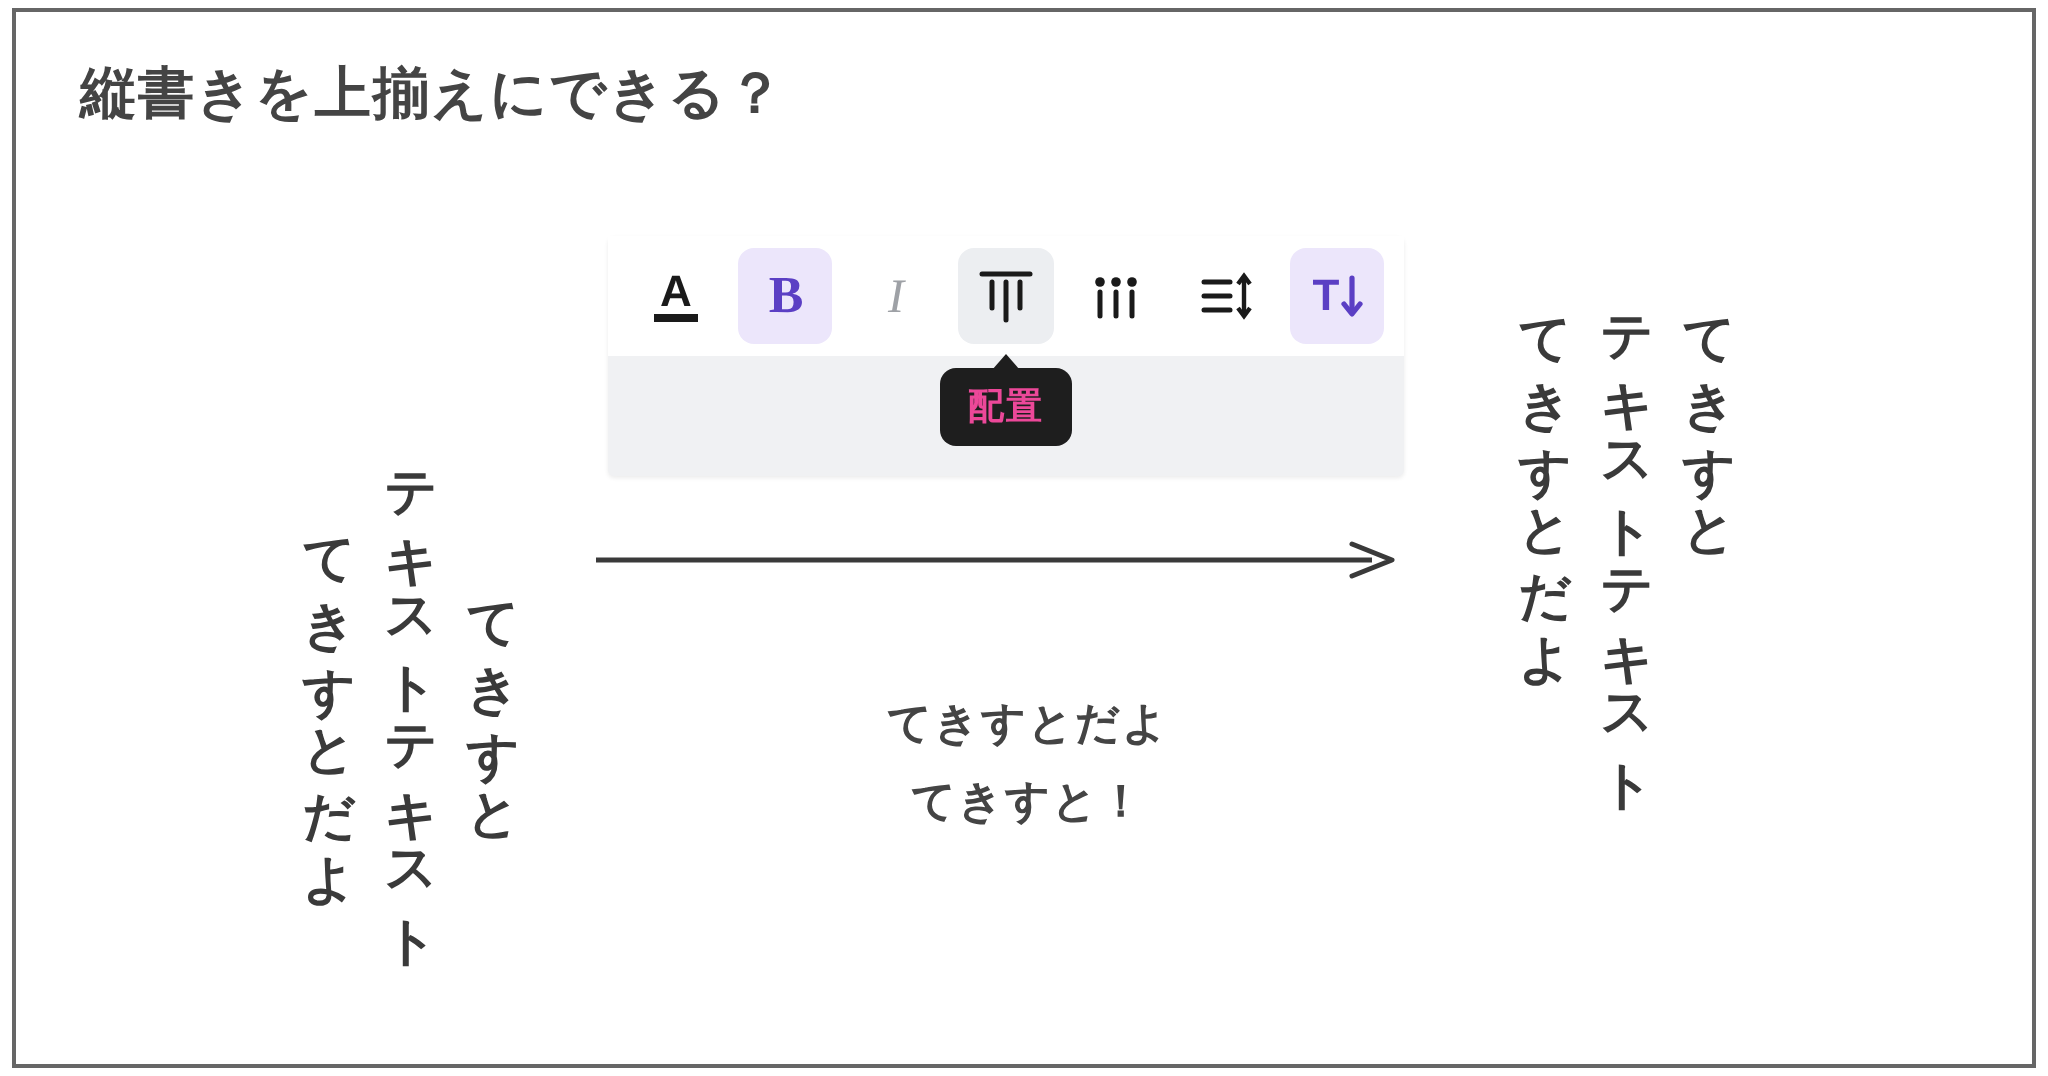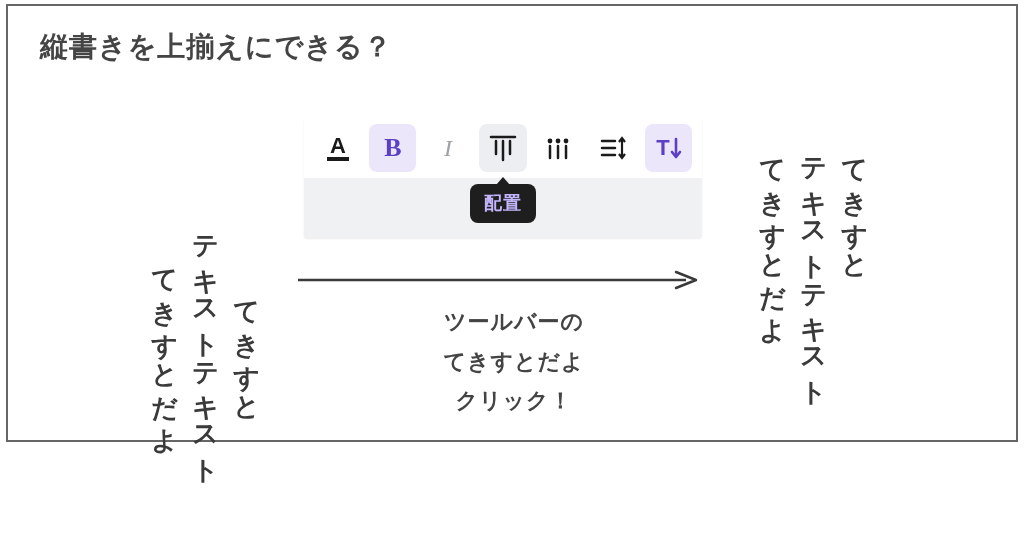"縦書きを上揃えにできる？" .frame { height: 438px -> 530px }
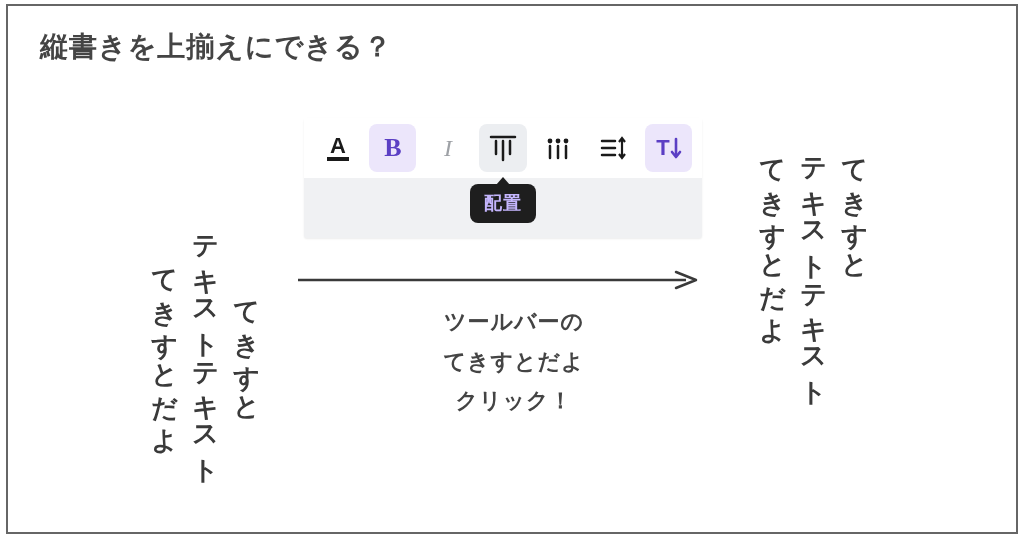"配置" .tooltip { color: #c4b5fd -> #ec4899 }
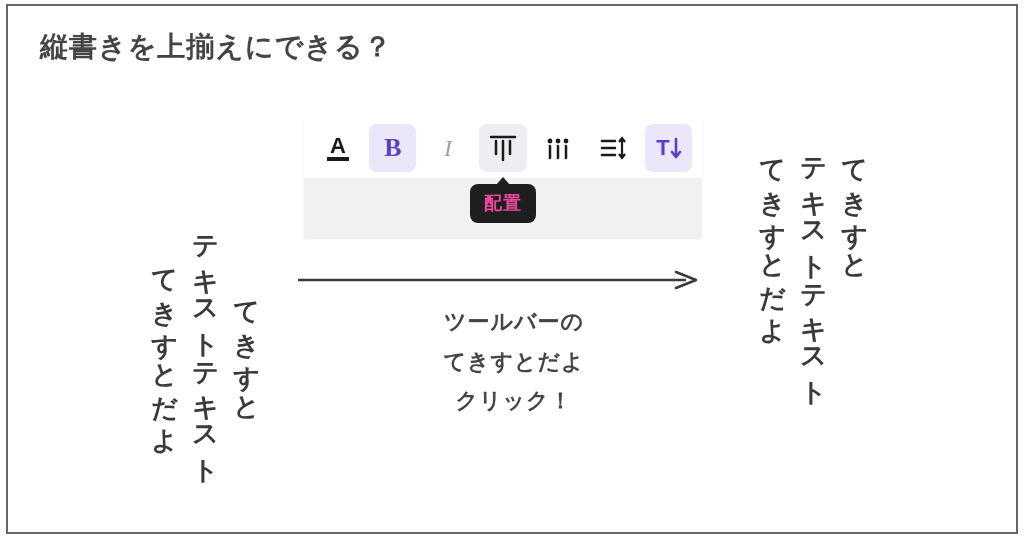"ツールバーの" span { html: <span>ツールバーの</span> -> none }
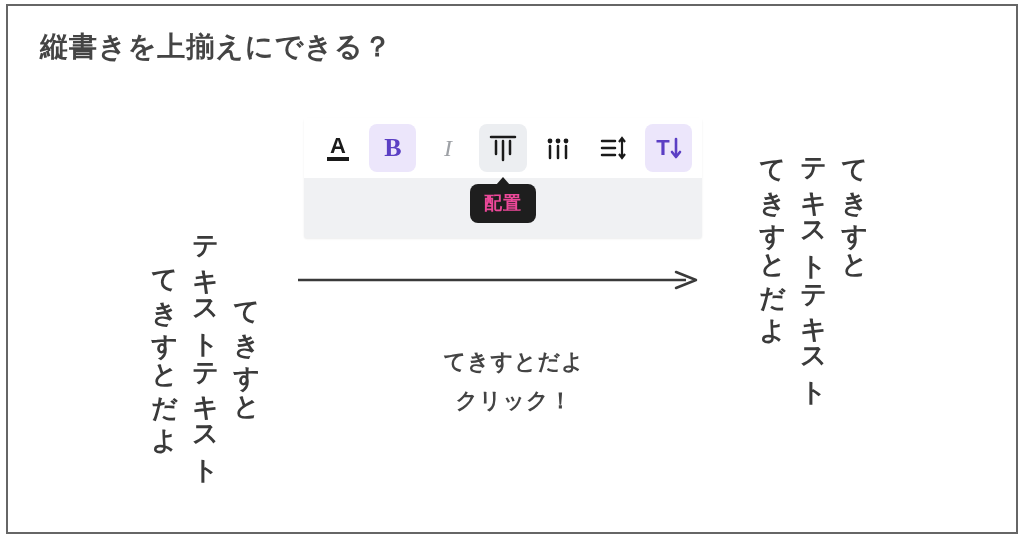"クリック！" span { text: クリック -> てきすと }
